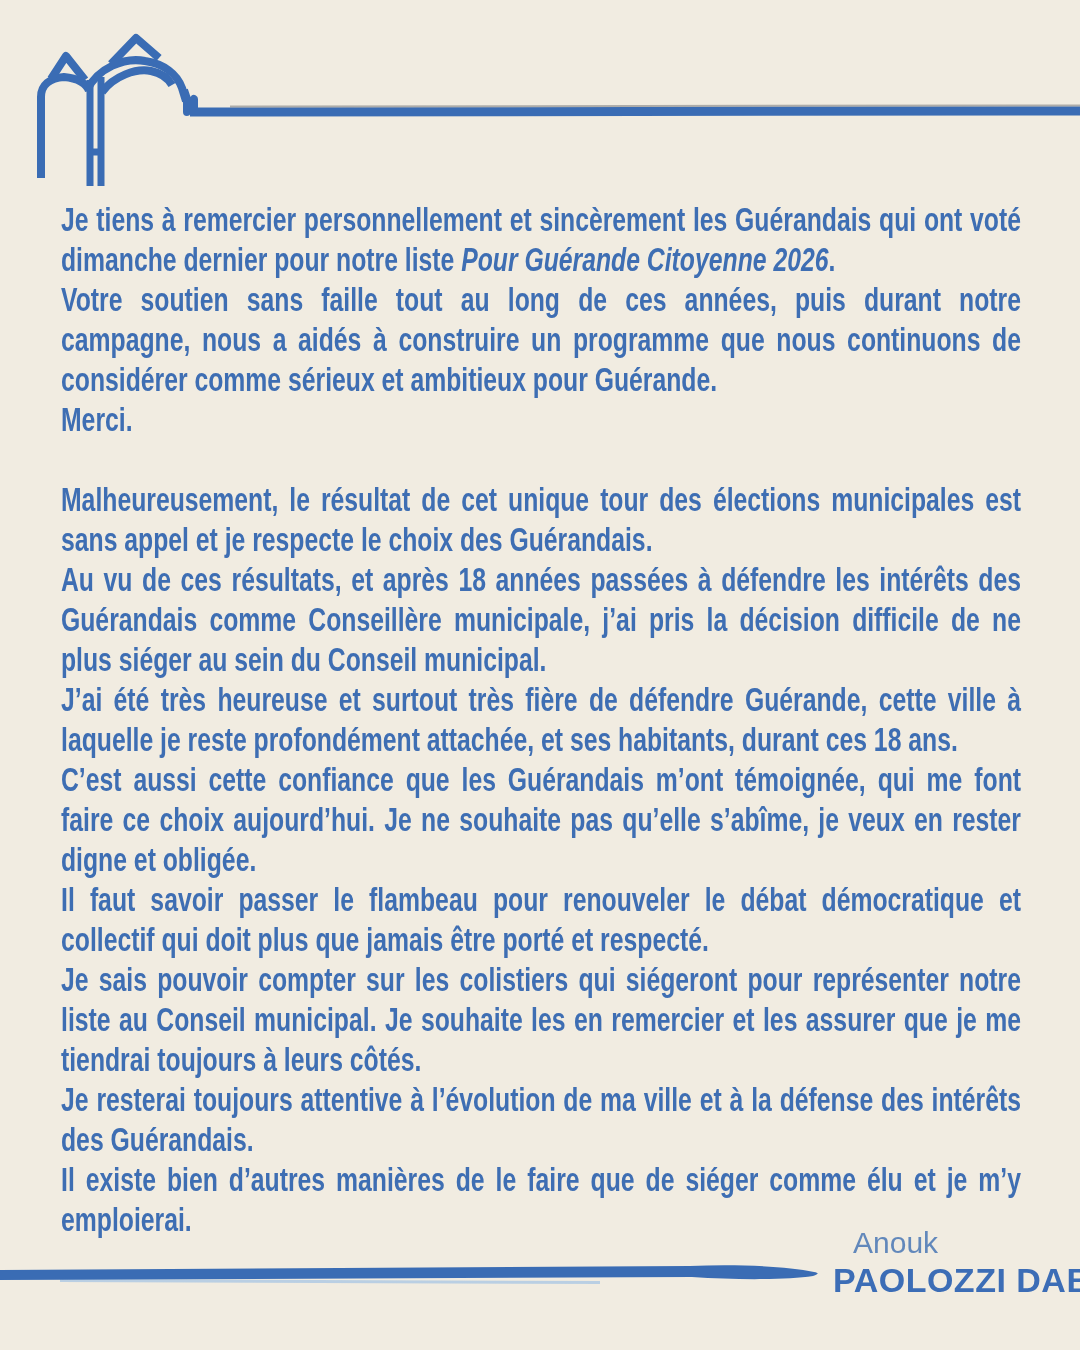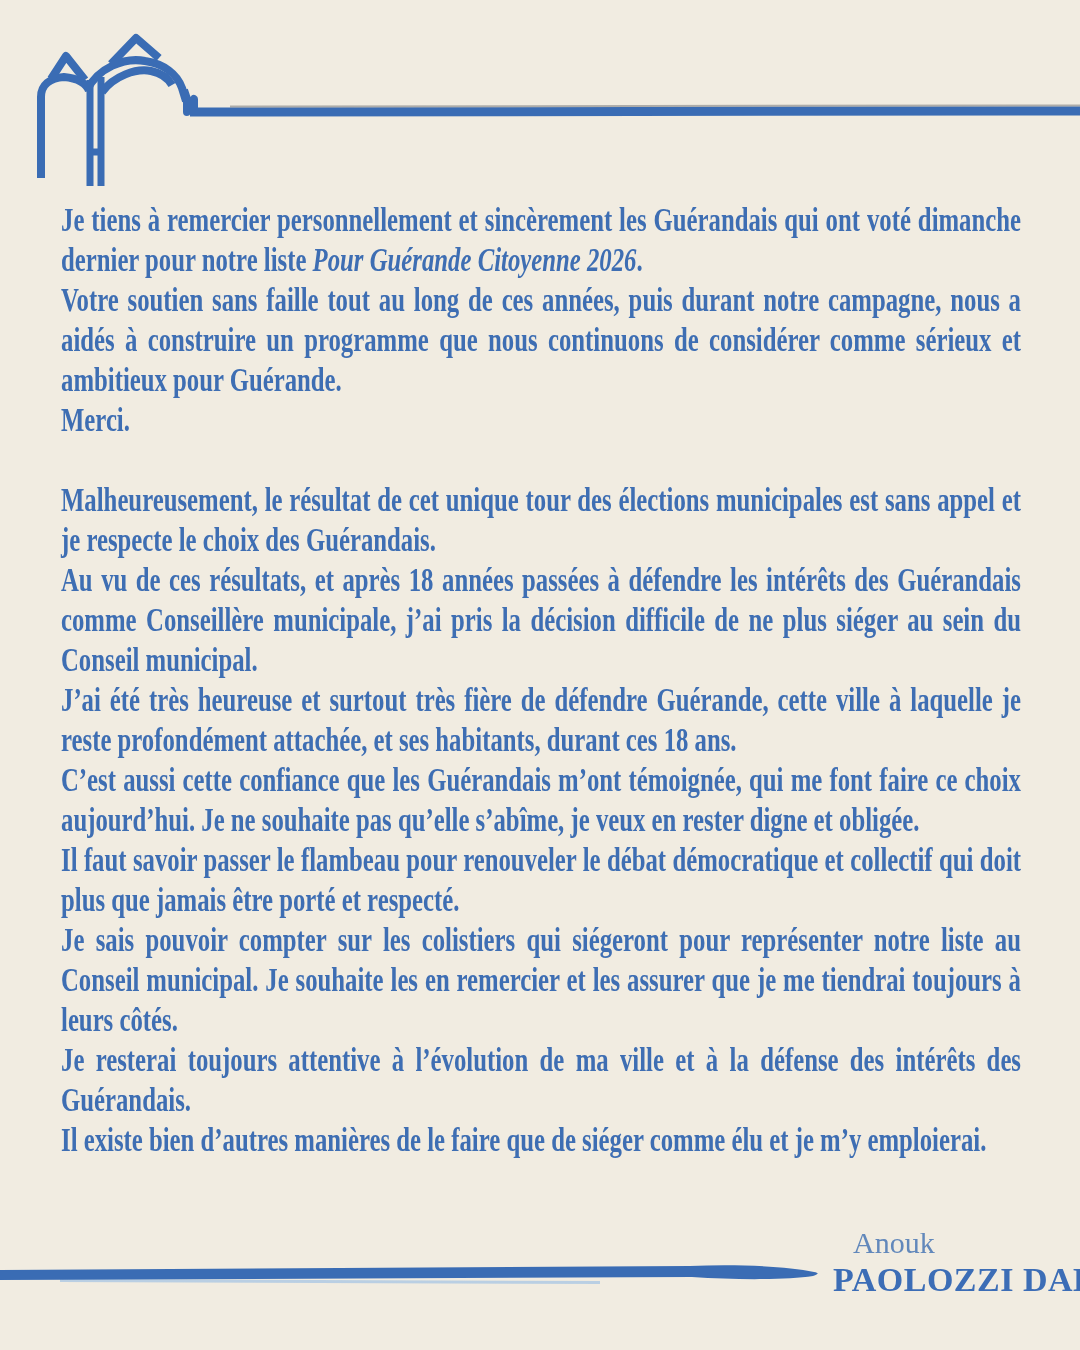"Je tiens à remercier personnellement" .page { font-family: Liberation Serif, serif -> Liberation Sans, sans-serif }
